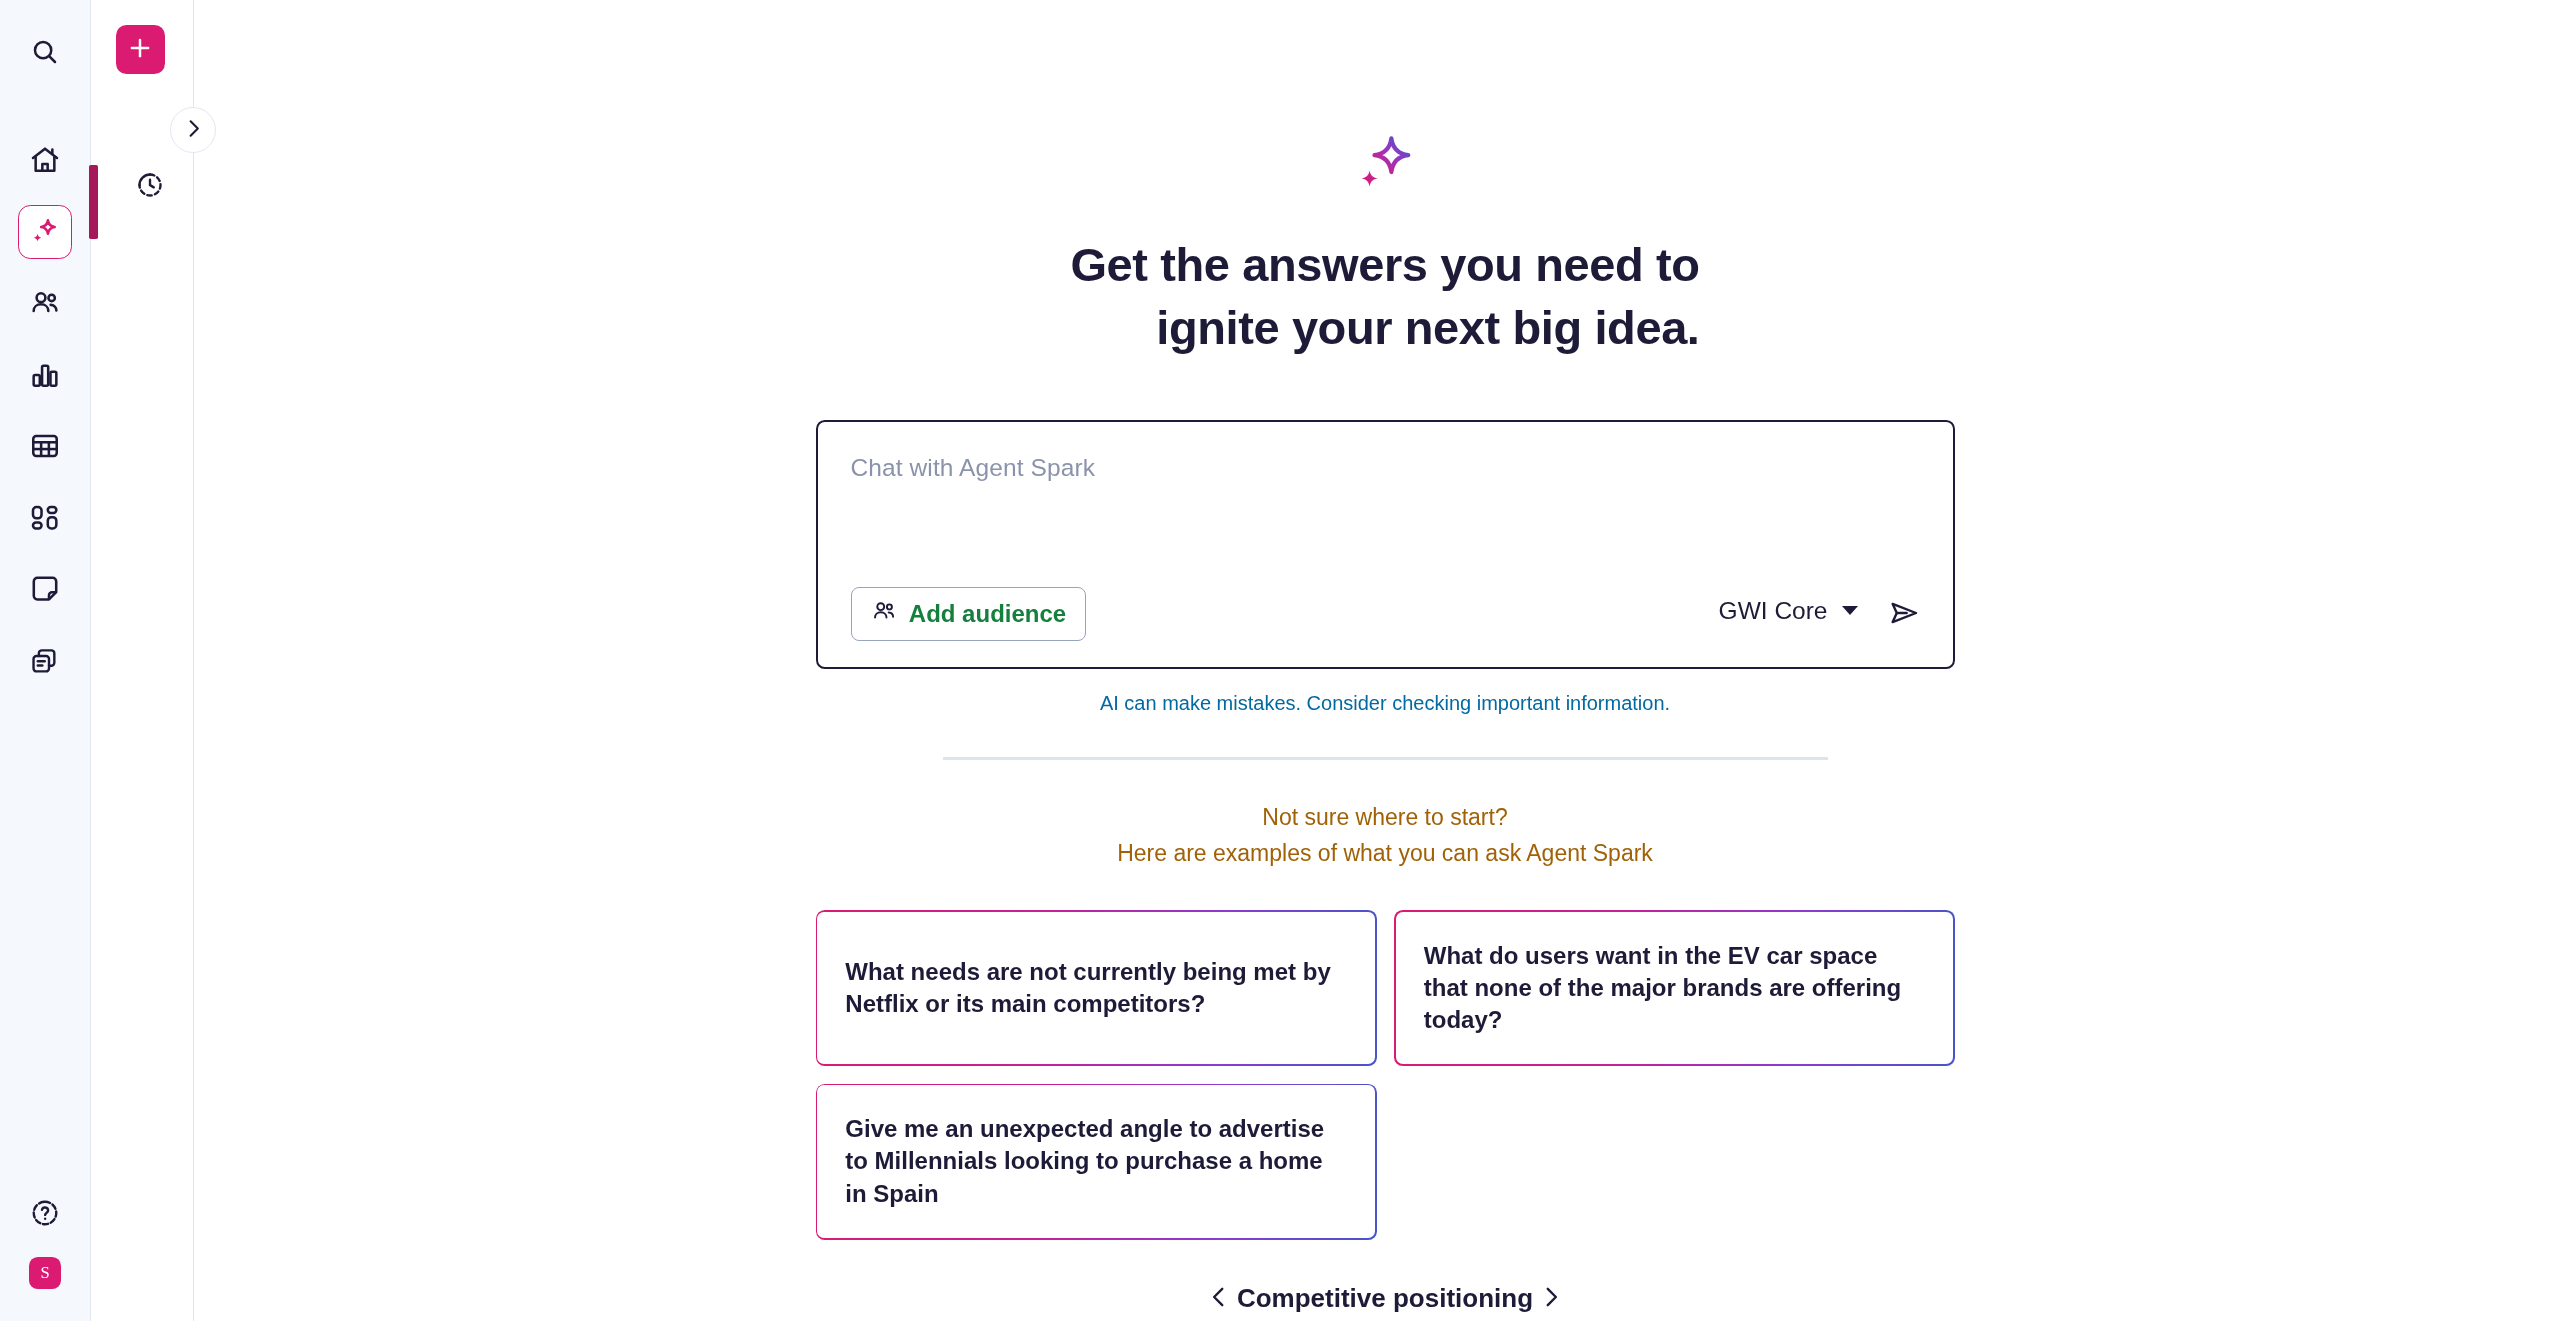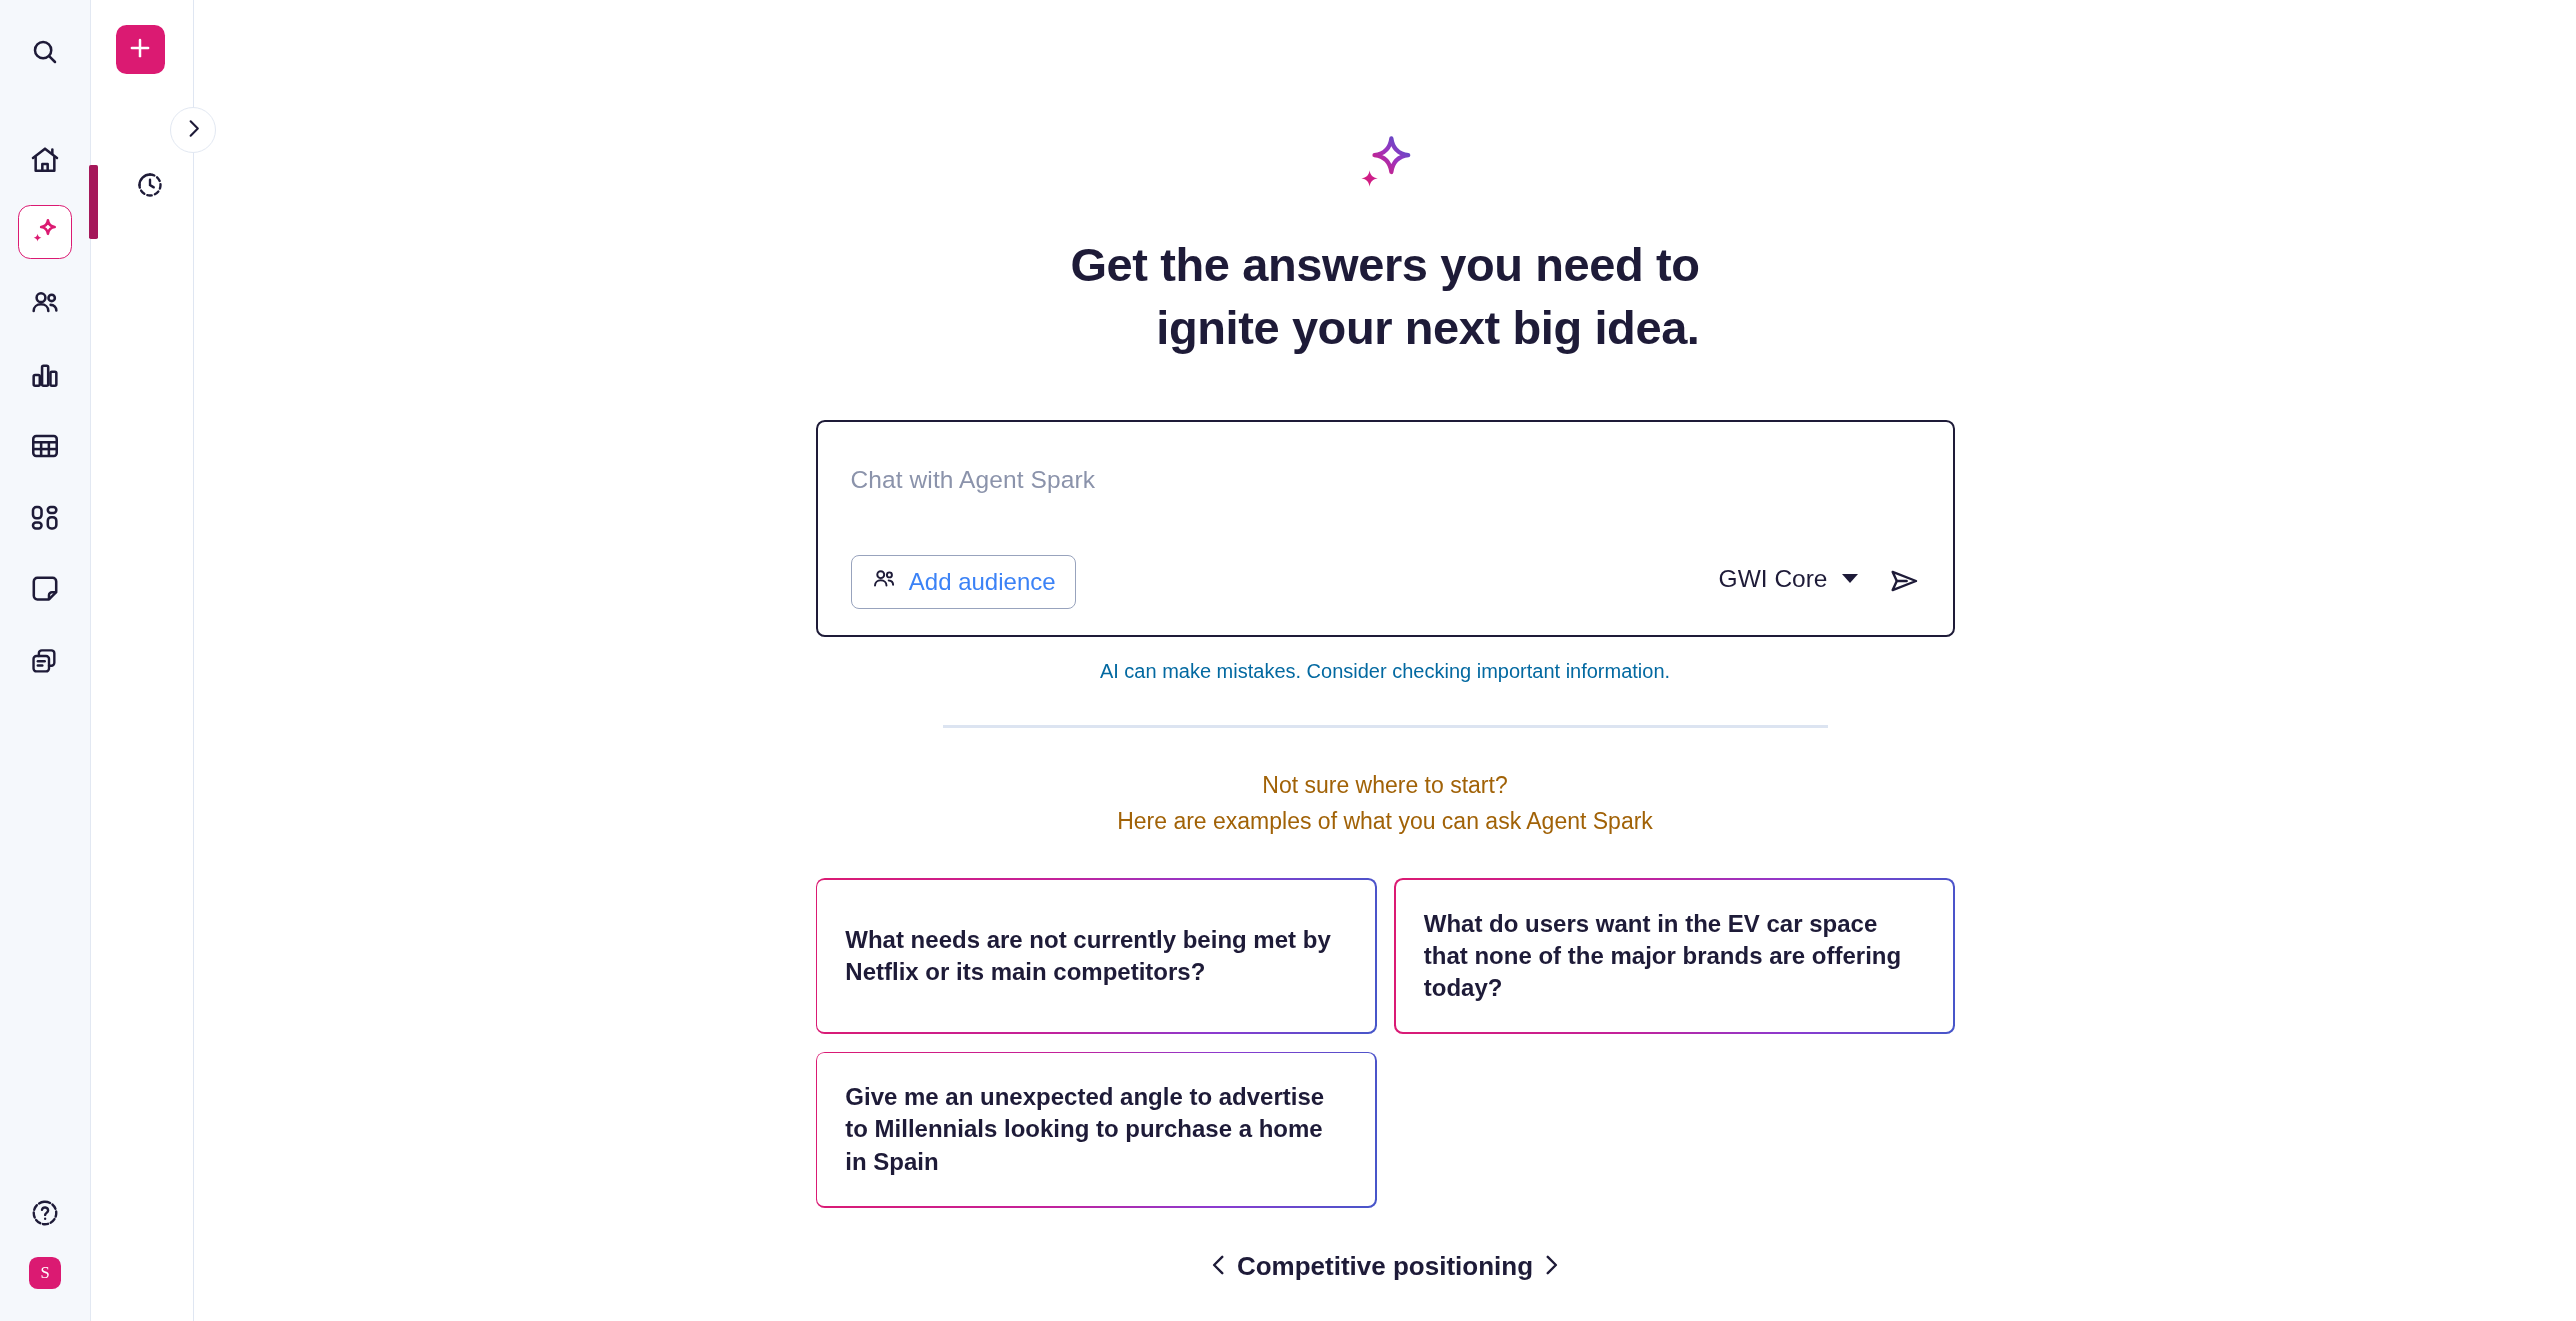"Chat with Agent Spark" .chat-box { height: 217px -> 249px; padding: 44px 33px 26px 33px -> 32px 33px 26px 33px }
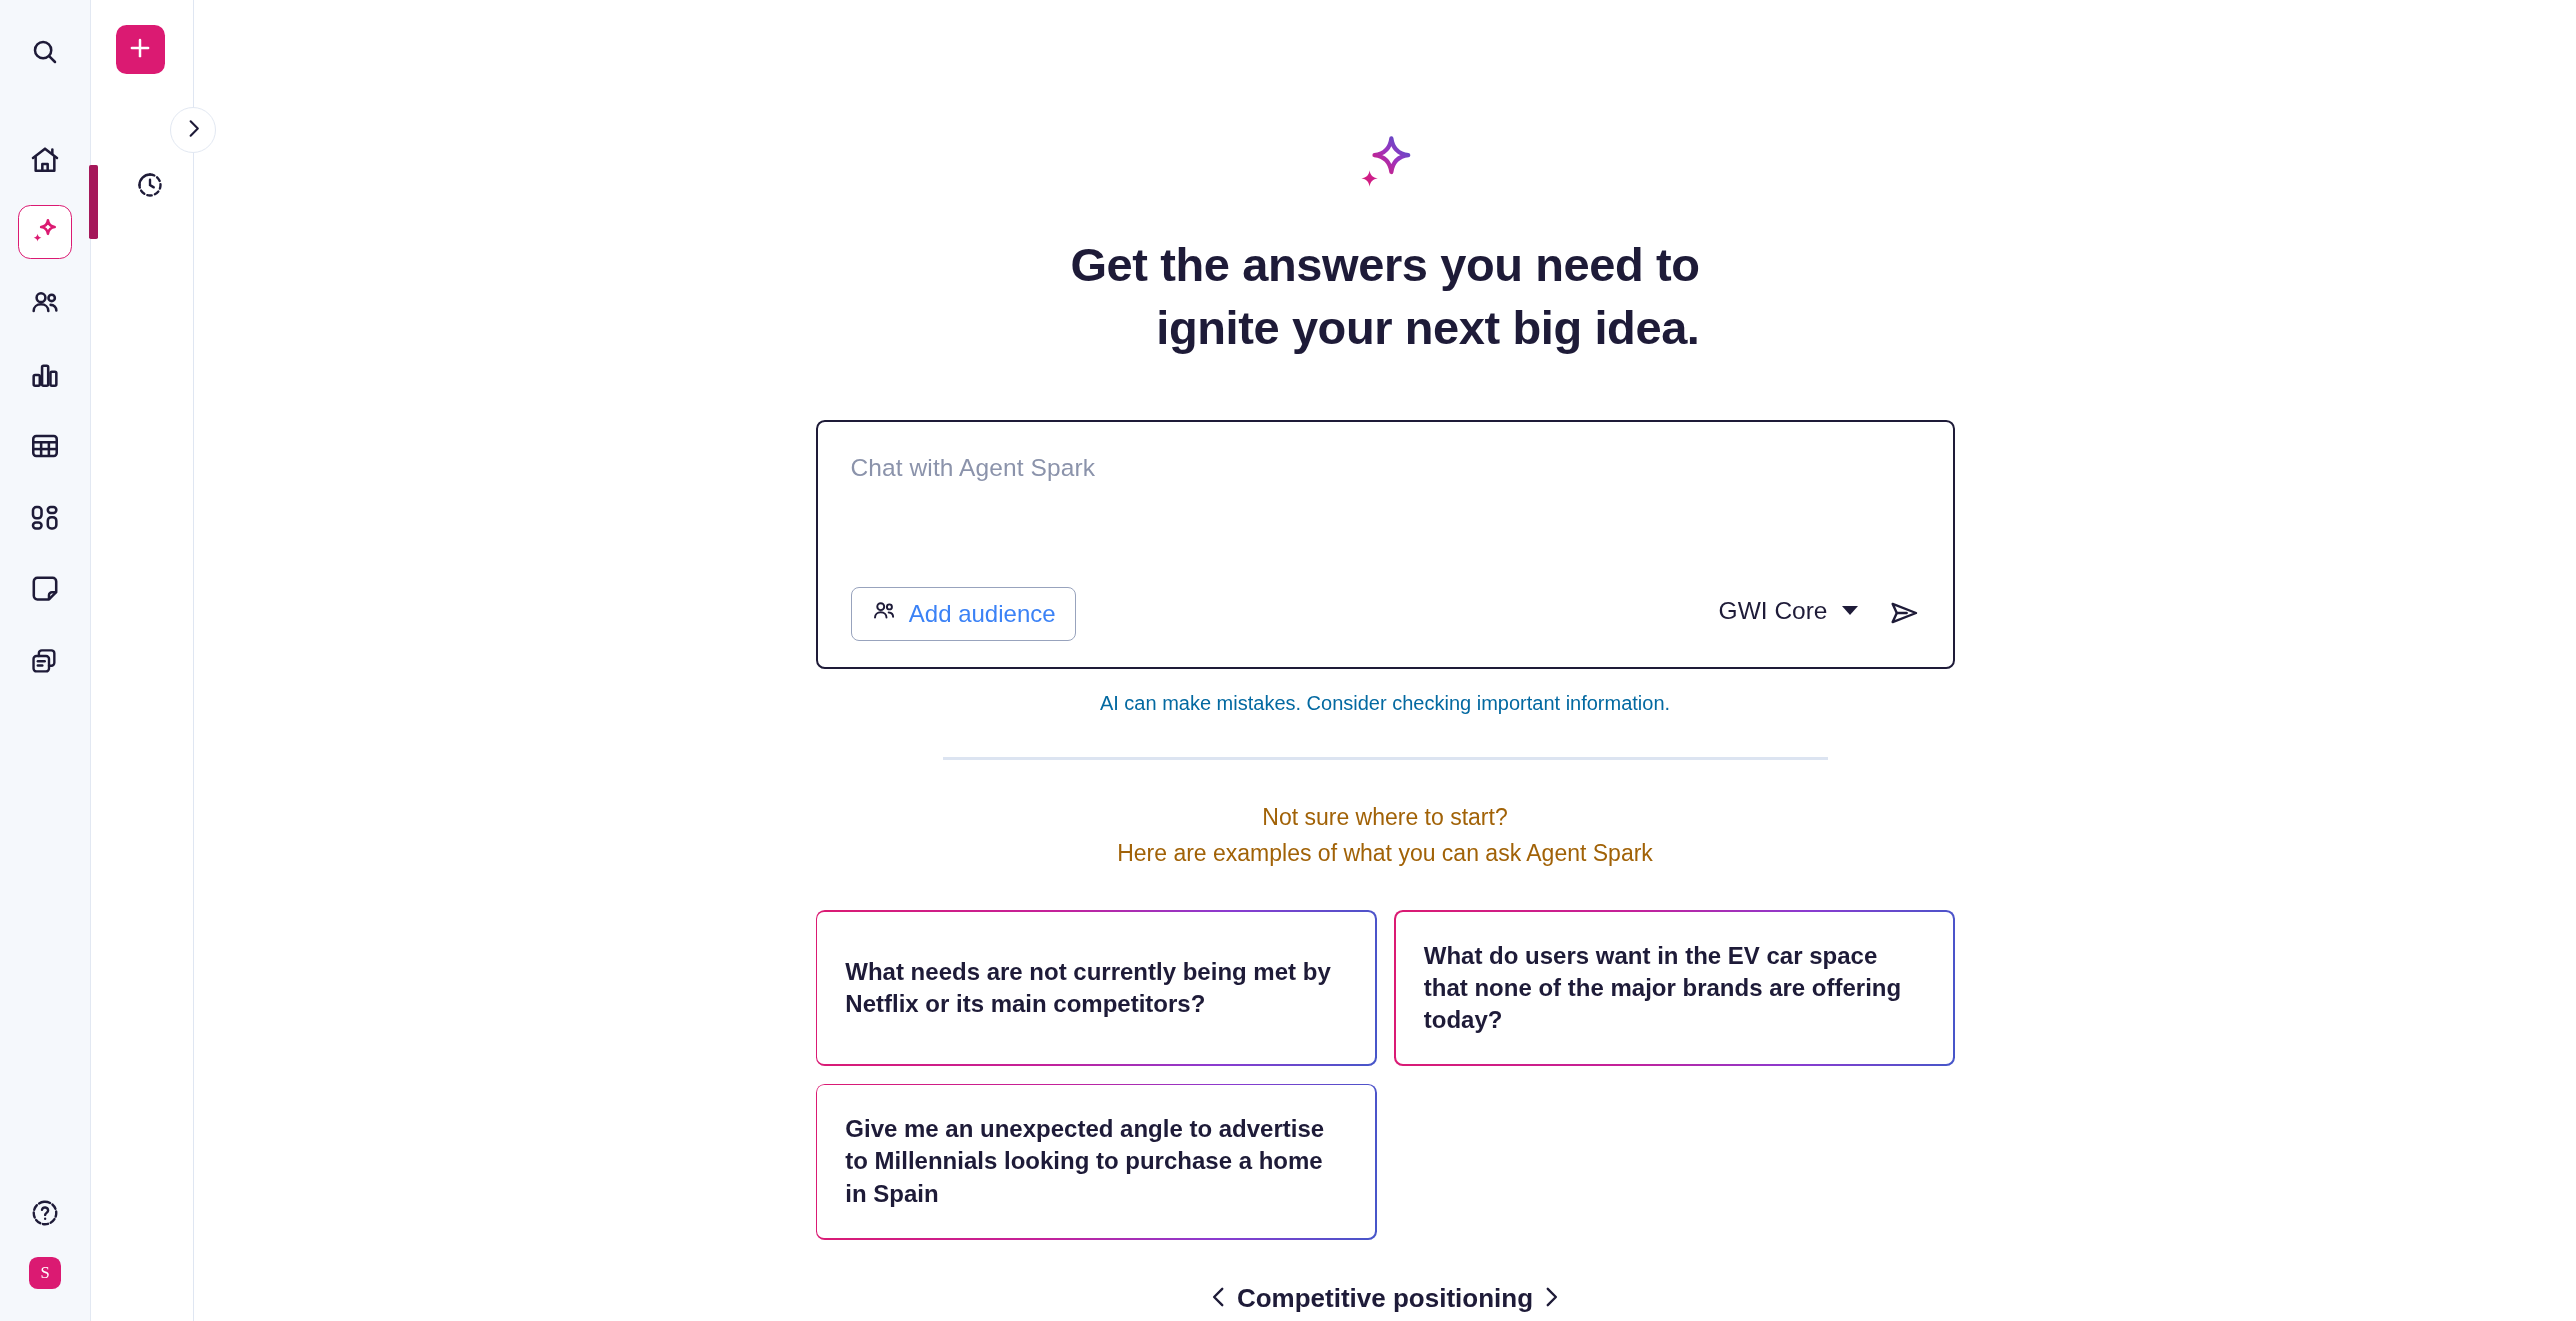"Add audience" .audience-btn { color: #3b82f6 -> #15803d; font-weight: 400 -> 700 }
